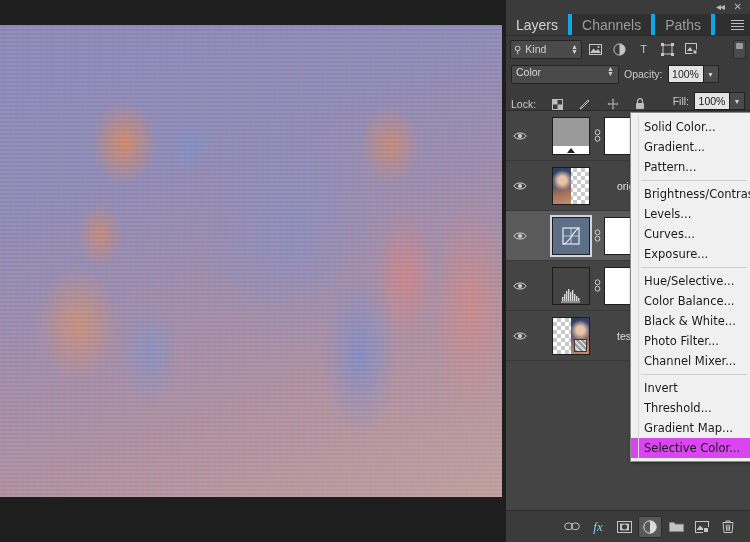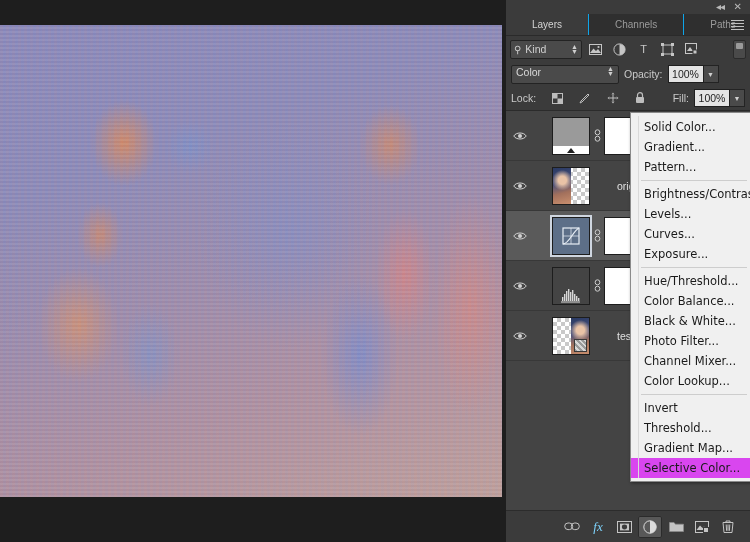"Layers" .tab { border-right: 1px solid #0ea5e9 -> 4px solid #0ea5e9; font-size: 10px -> 14px; padding: 0 26px -> 0 10px }
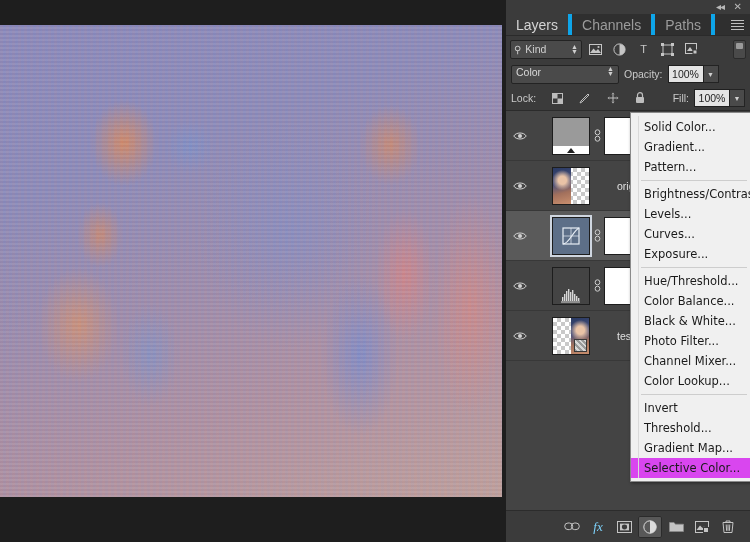"Lock:" .lock-row { align-items: none -> flex-end }
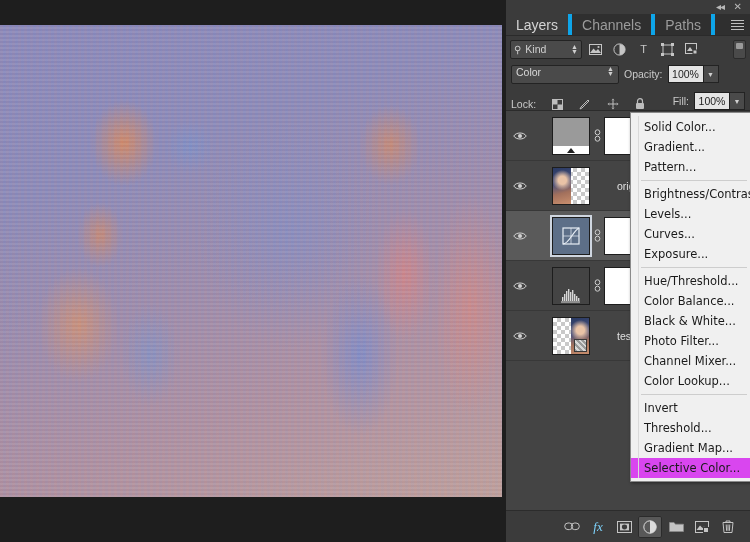"Hue/Threshold..." div.menu-item { text: Hue/Threshold -> Hue/Selective }
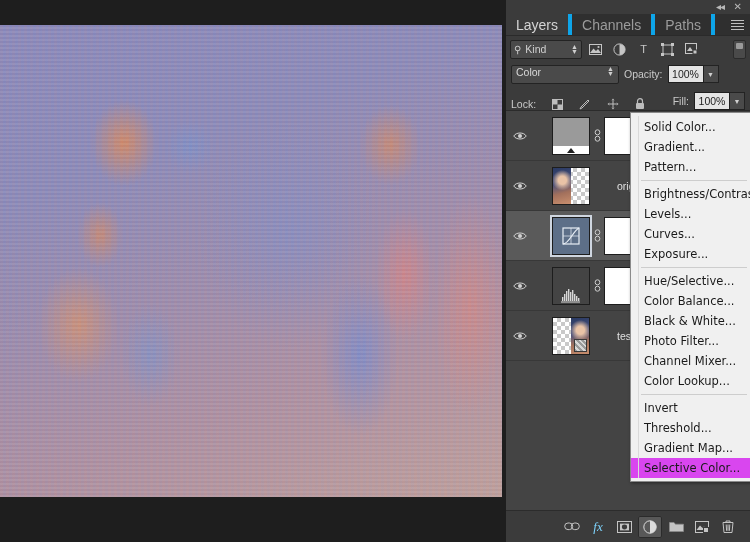"Color Lookup..." div.menu-item { html: <div>Color Lookup...</div> -> none }
